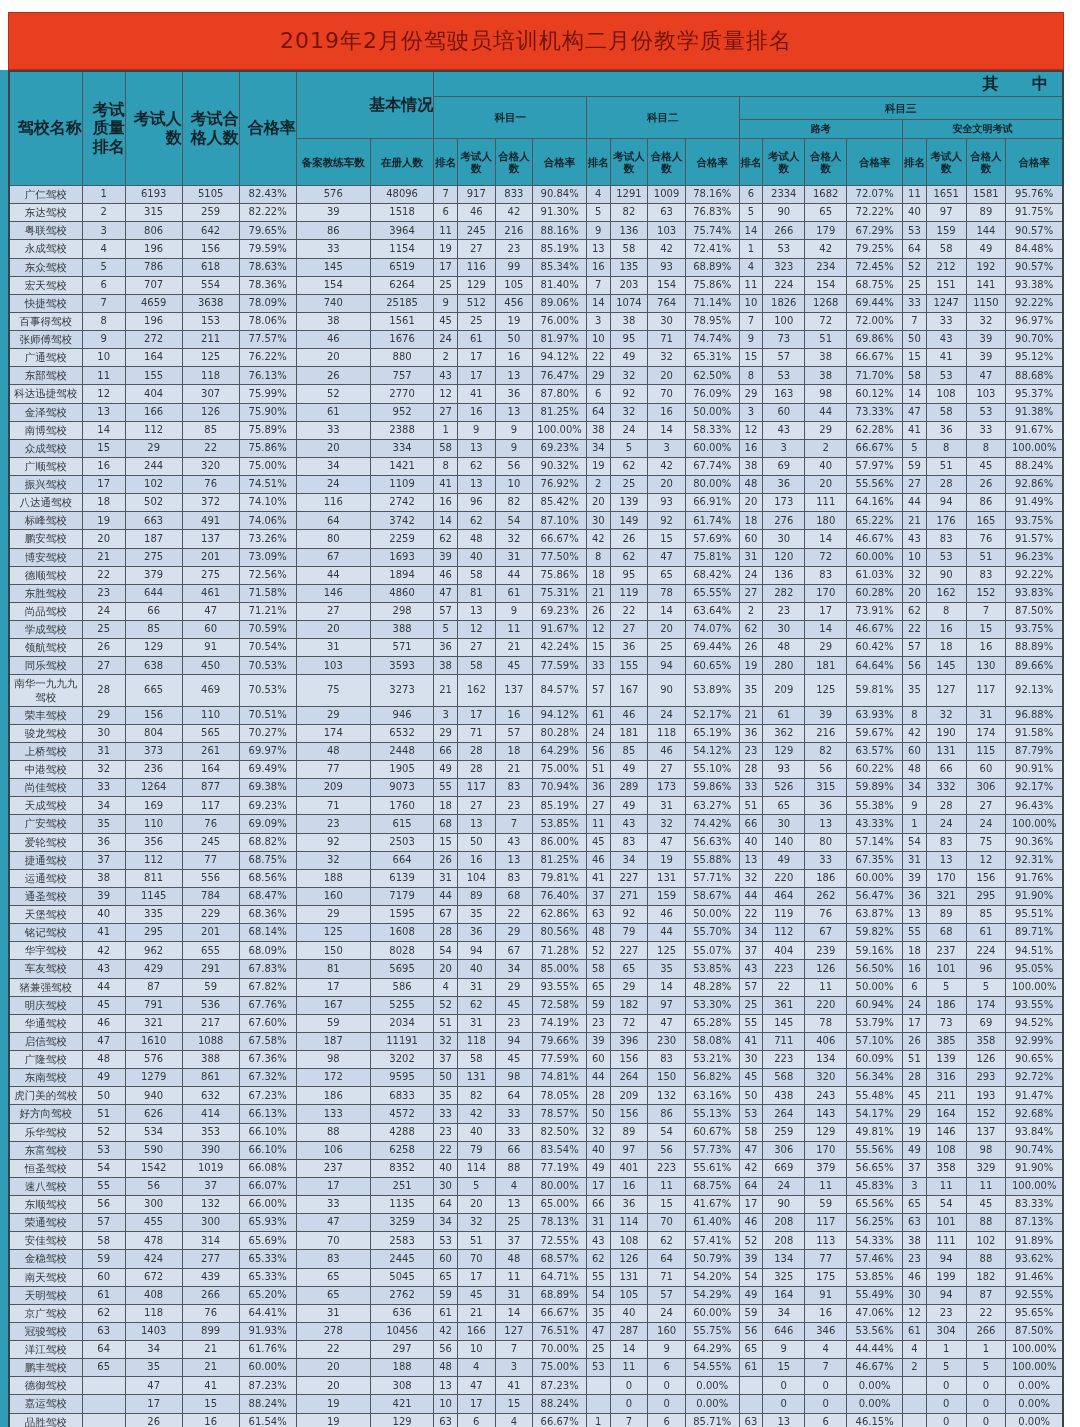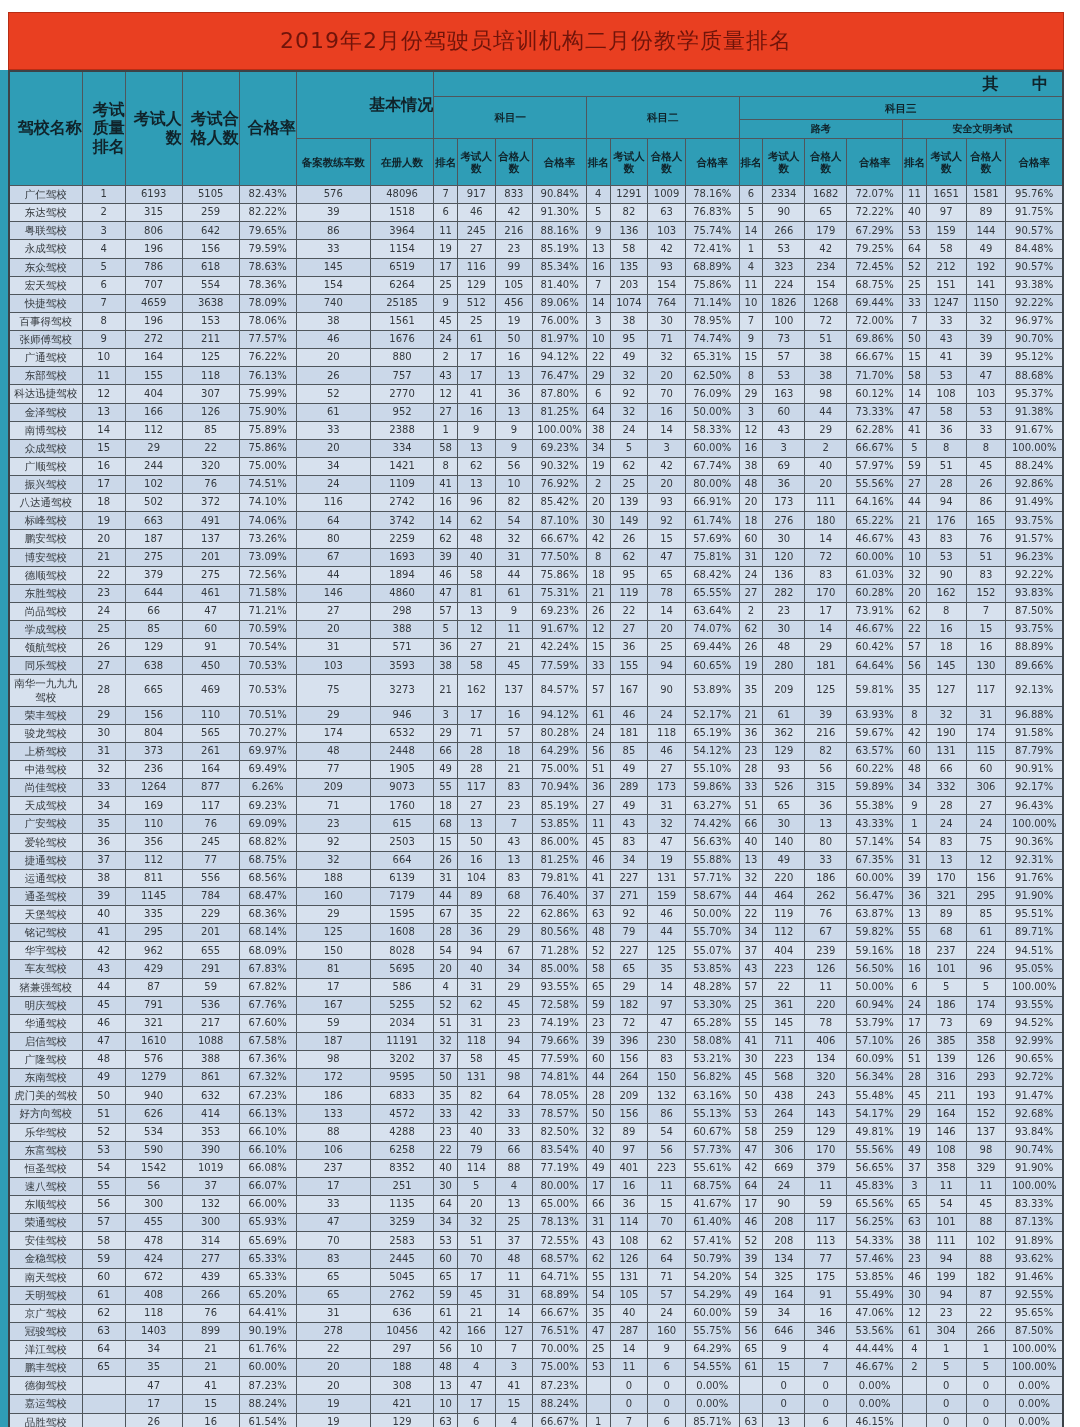"6.26%" td { text: 6.26% -> 69.38% }
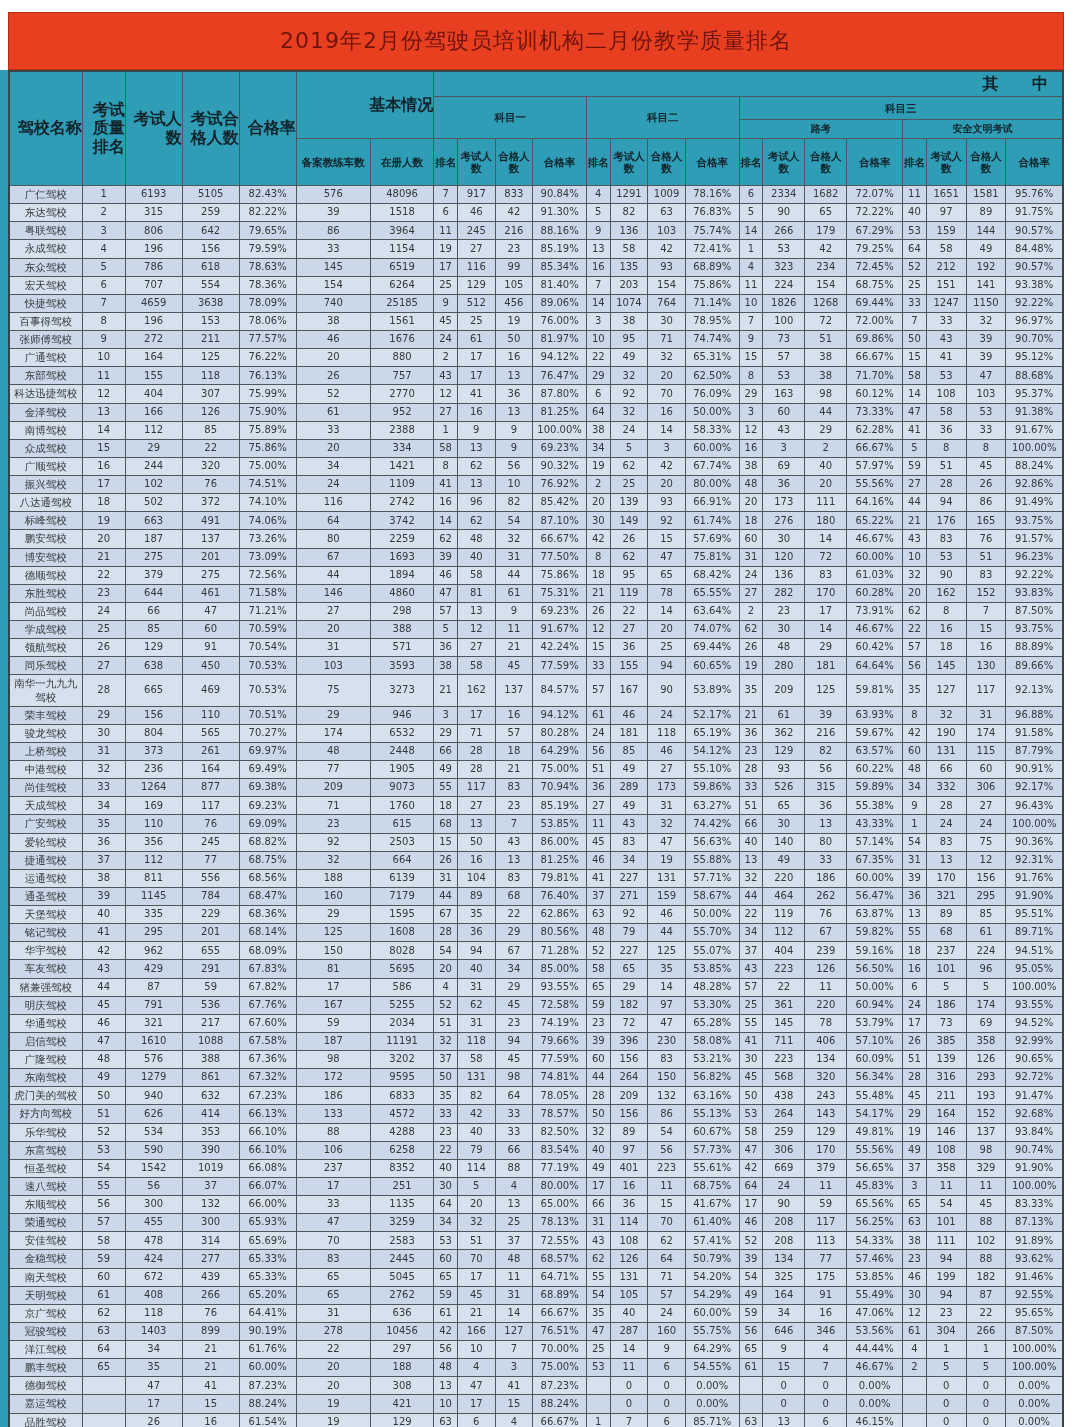"90.19%" td { text: 90.19% -> 91.93% }
